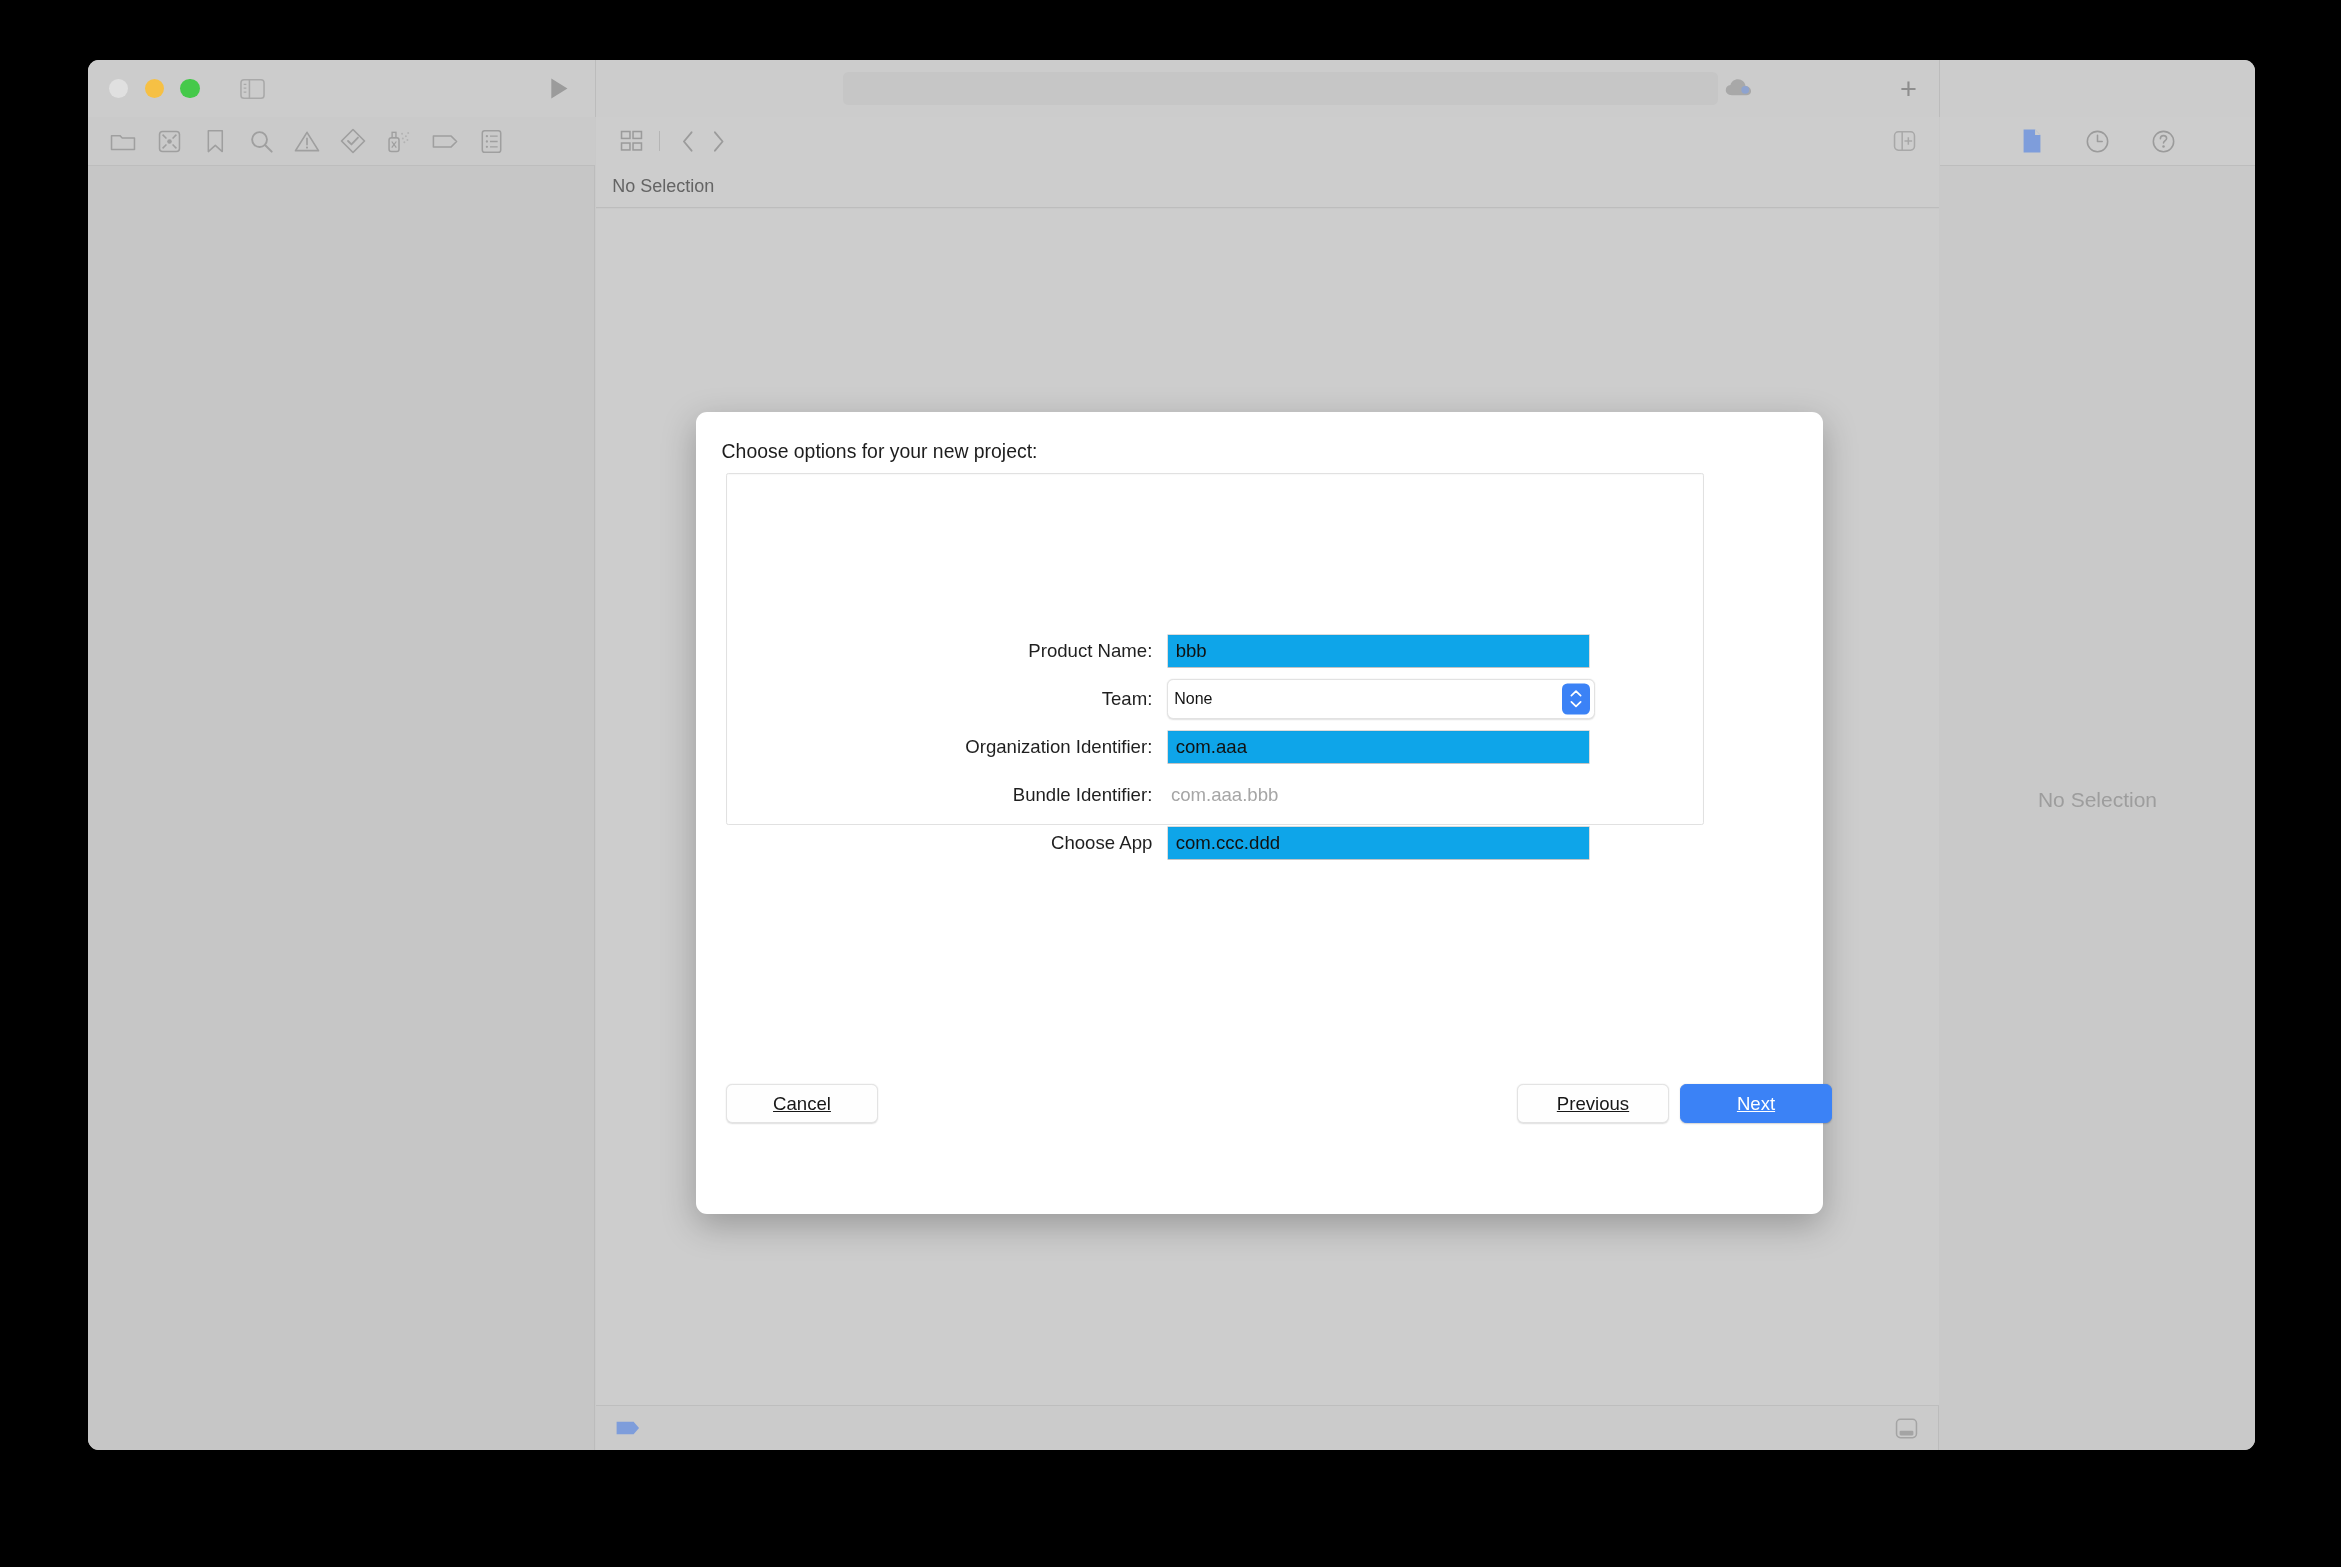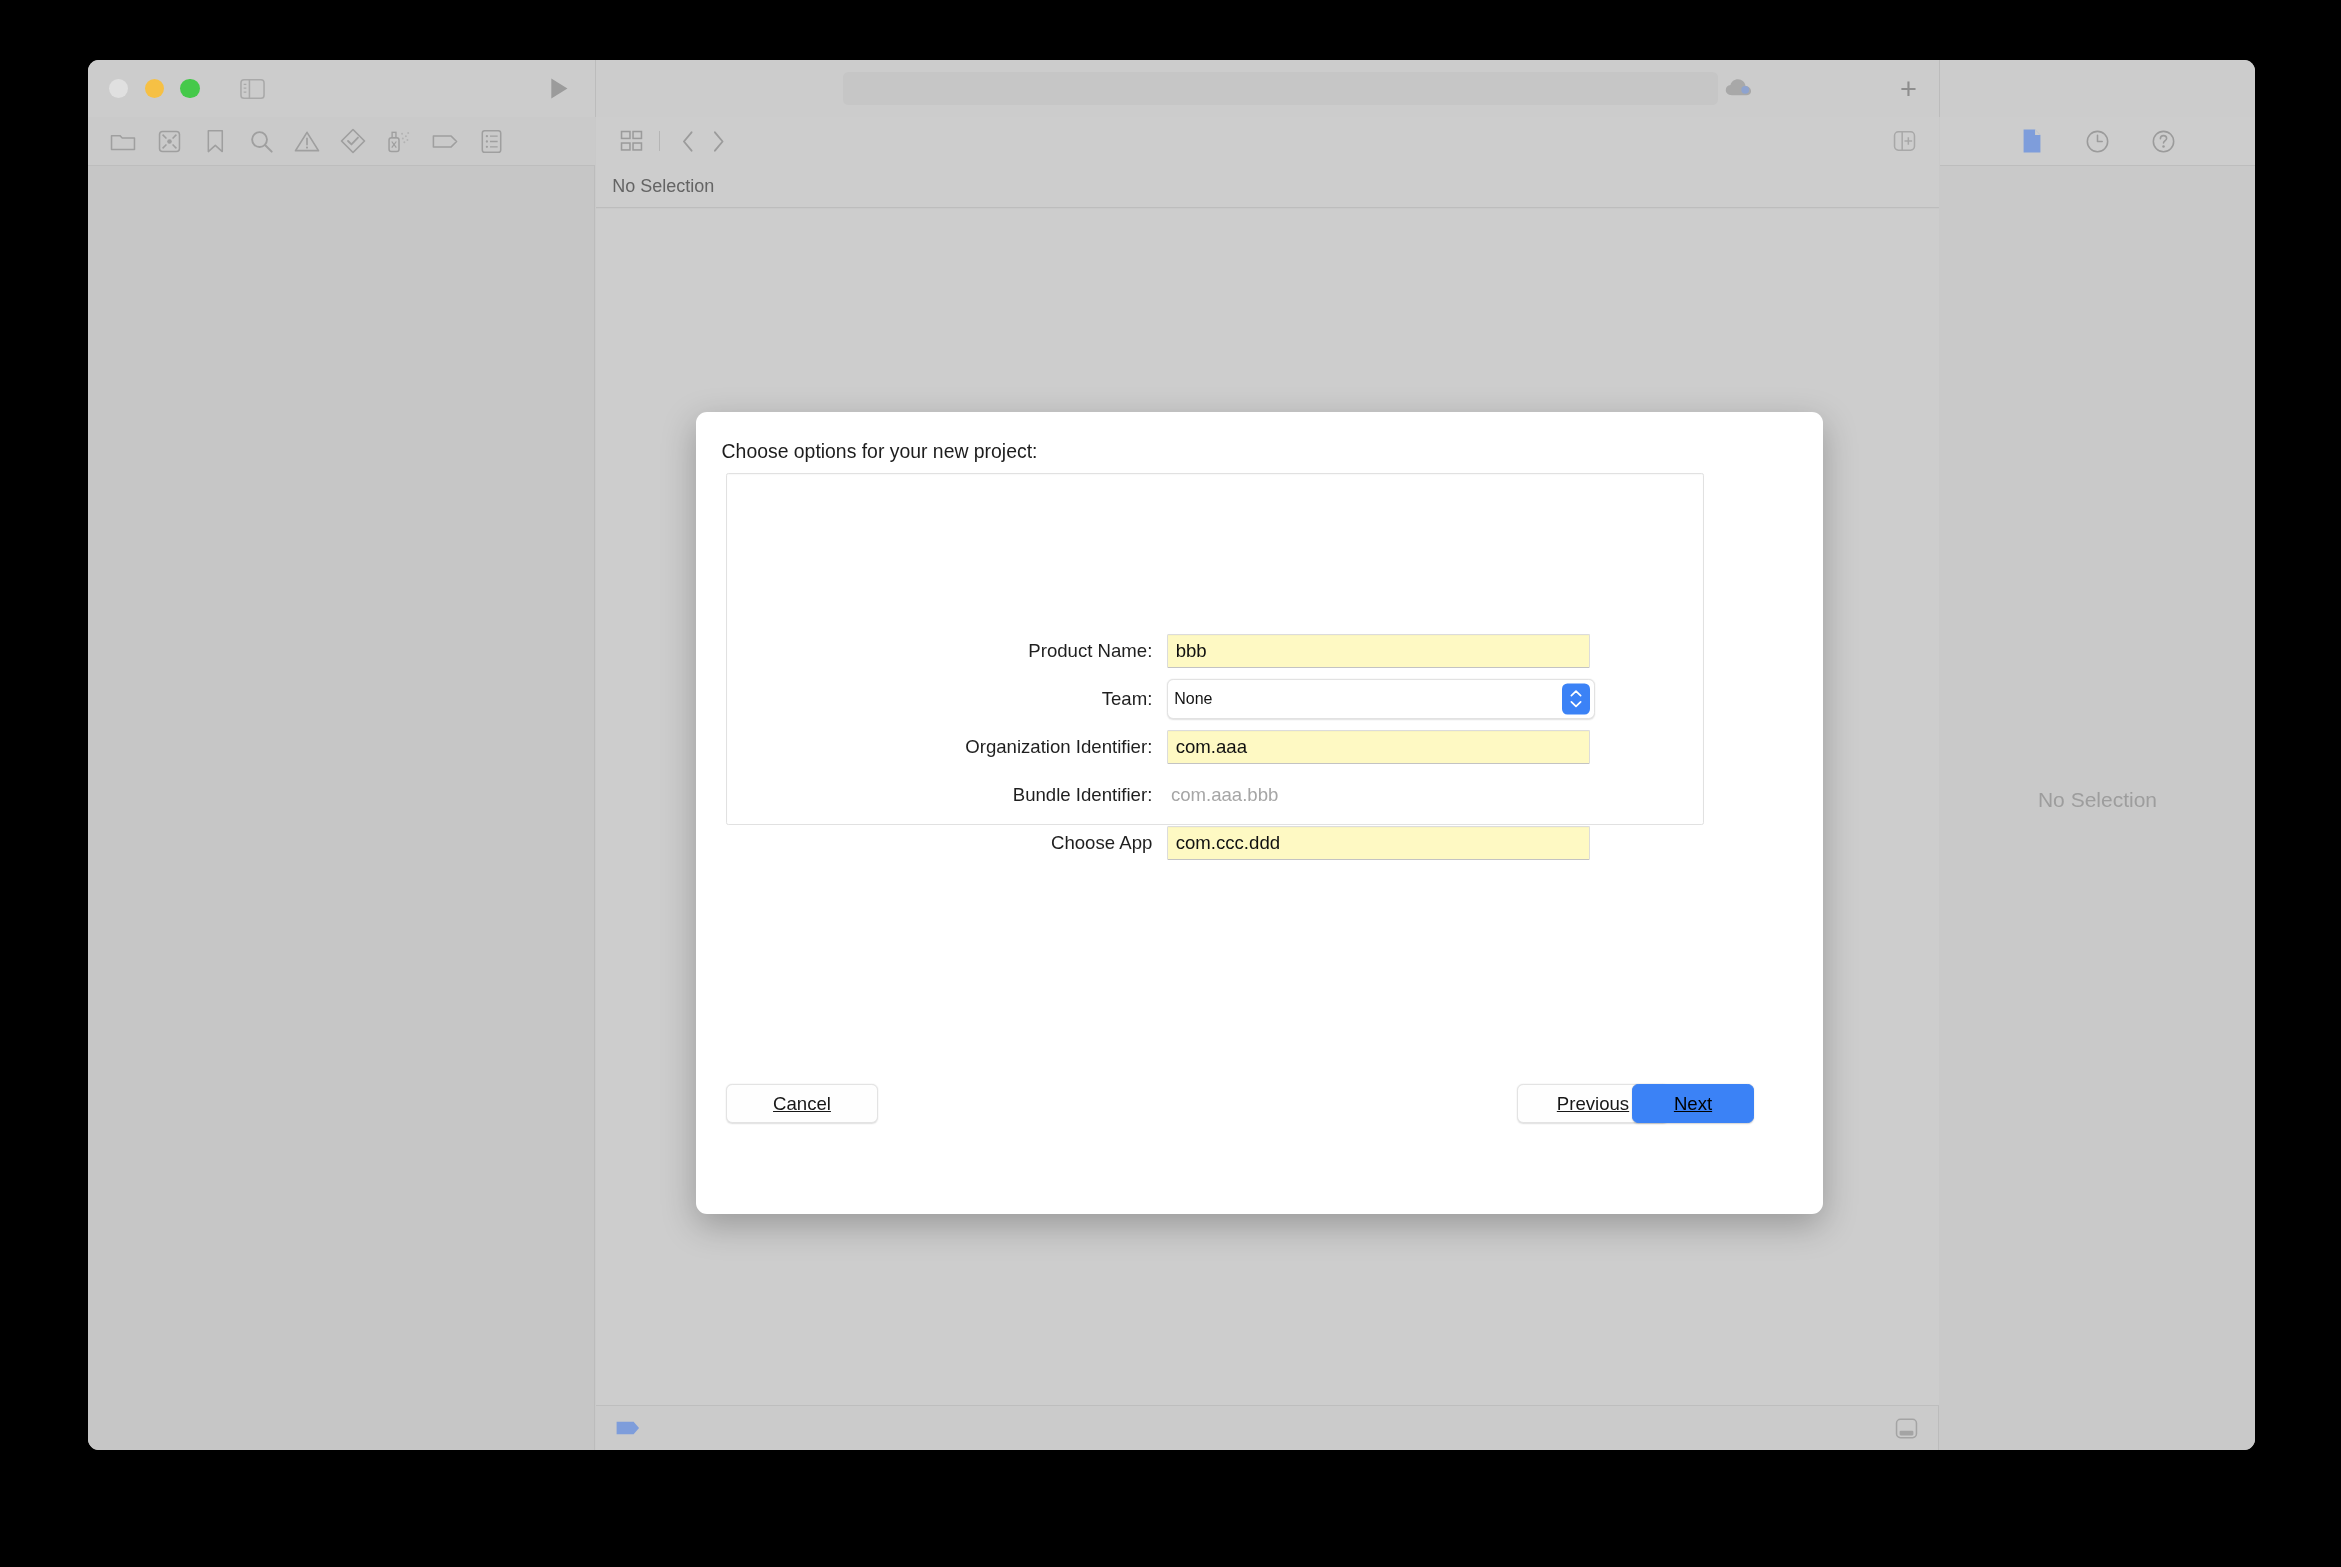"bbb" .text-field { background: #fef9c3 -> #0ea5e9 }
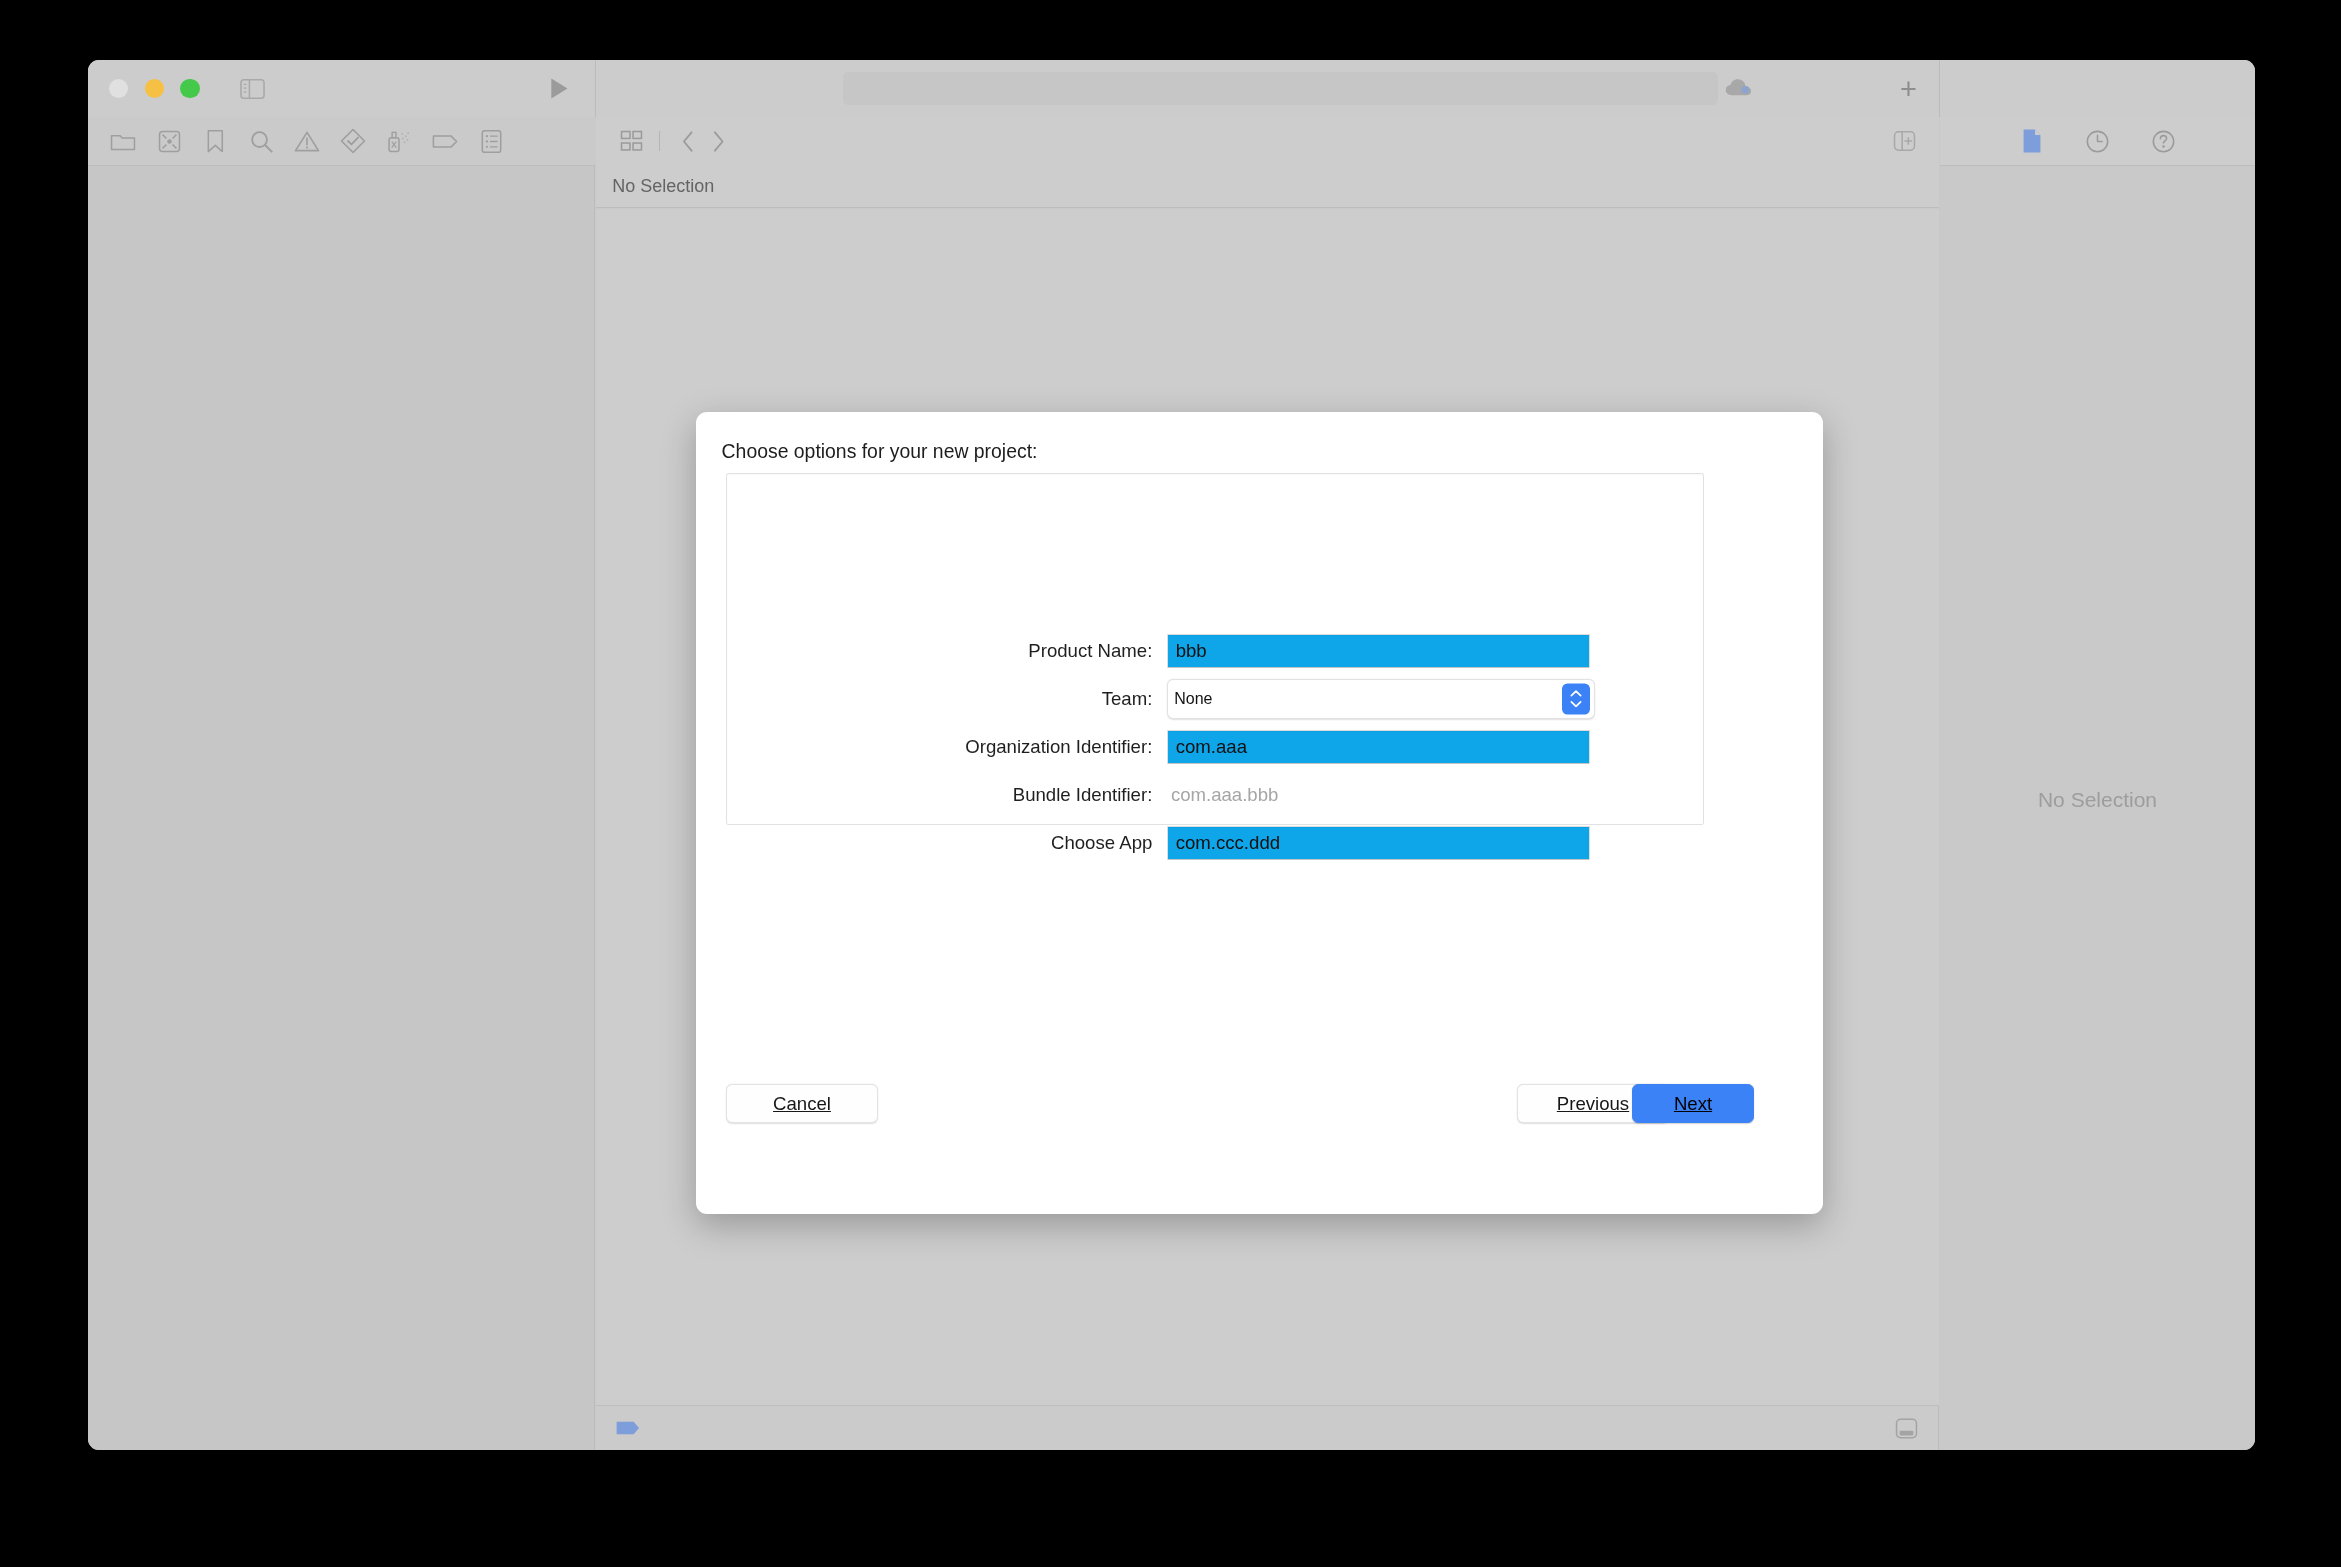"Next" #next-button { color: #000000 -> #ffffff; left: 936px -> 984px; width: 122px -> 152px }
